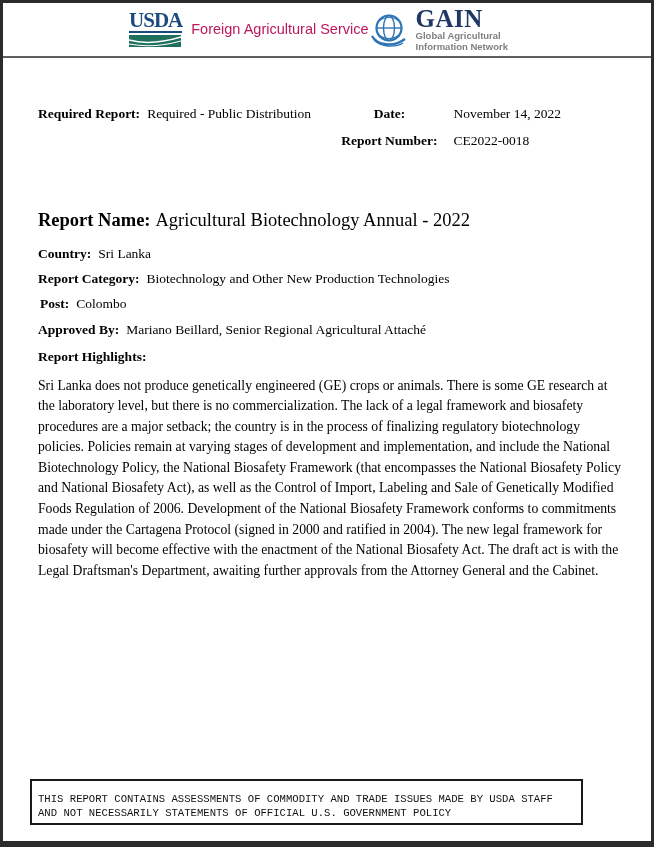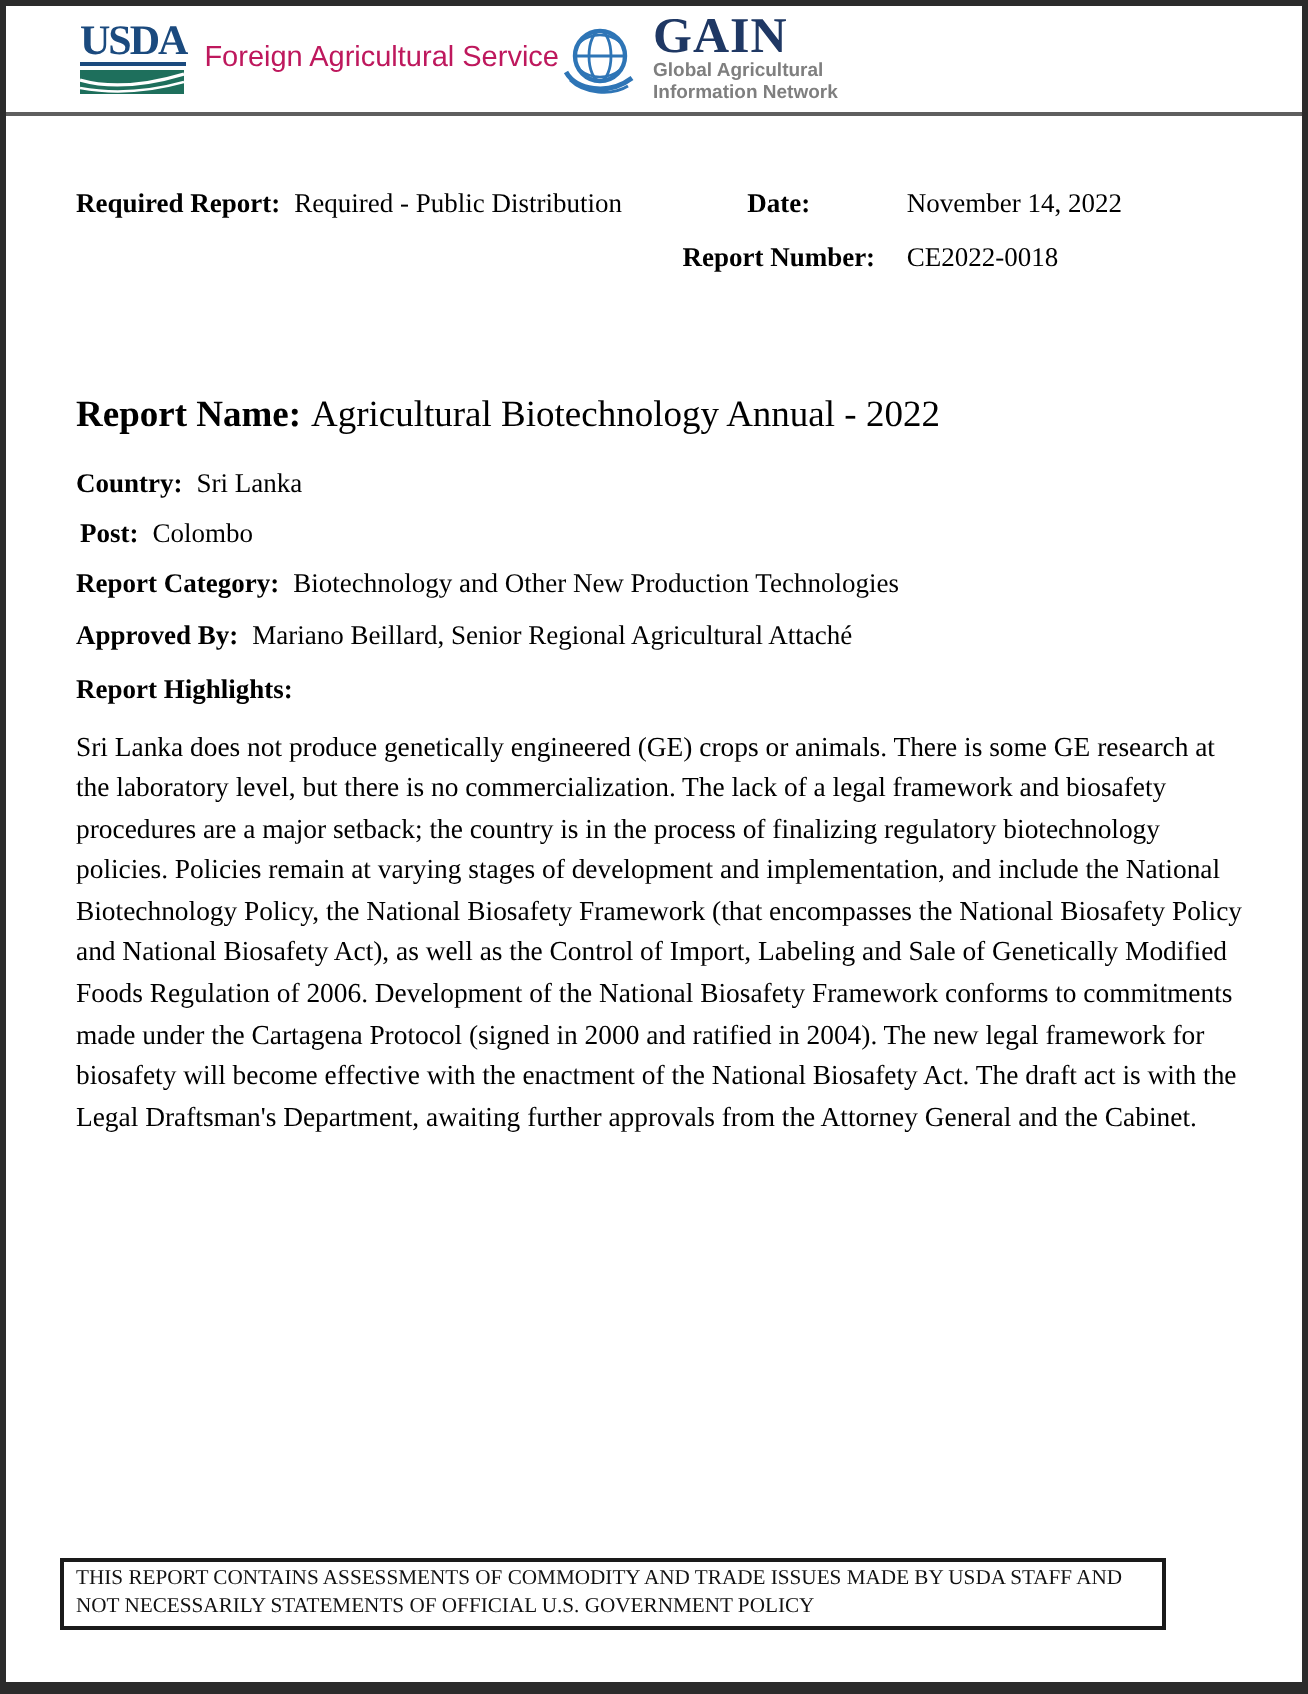"USDA" .header { justify-content: flex-start -> center }
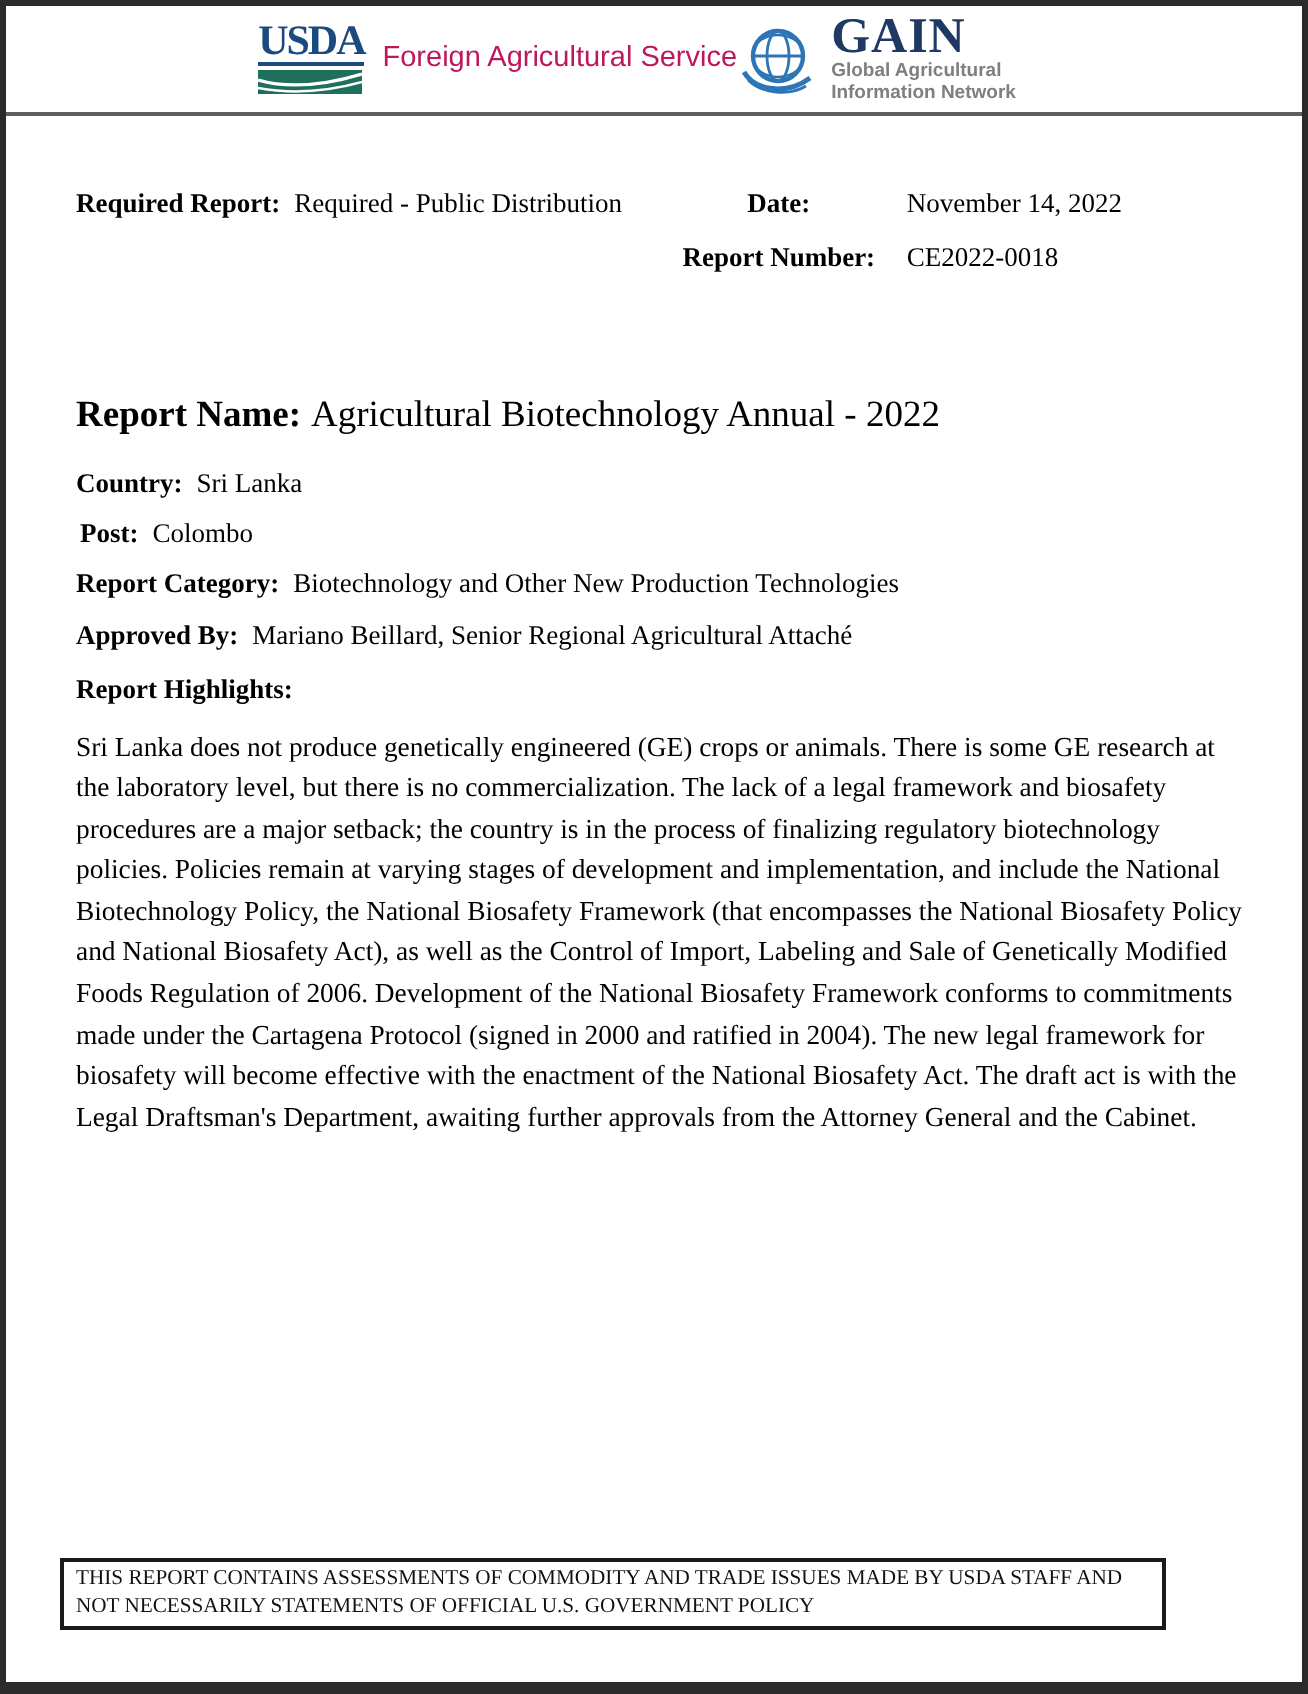"Required Report: Required - Public" .content { padding: 36px 28px 0 35px -> 48px 28px 0 35px }
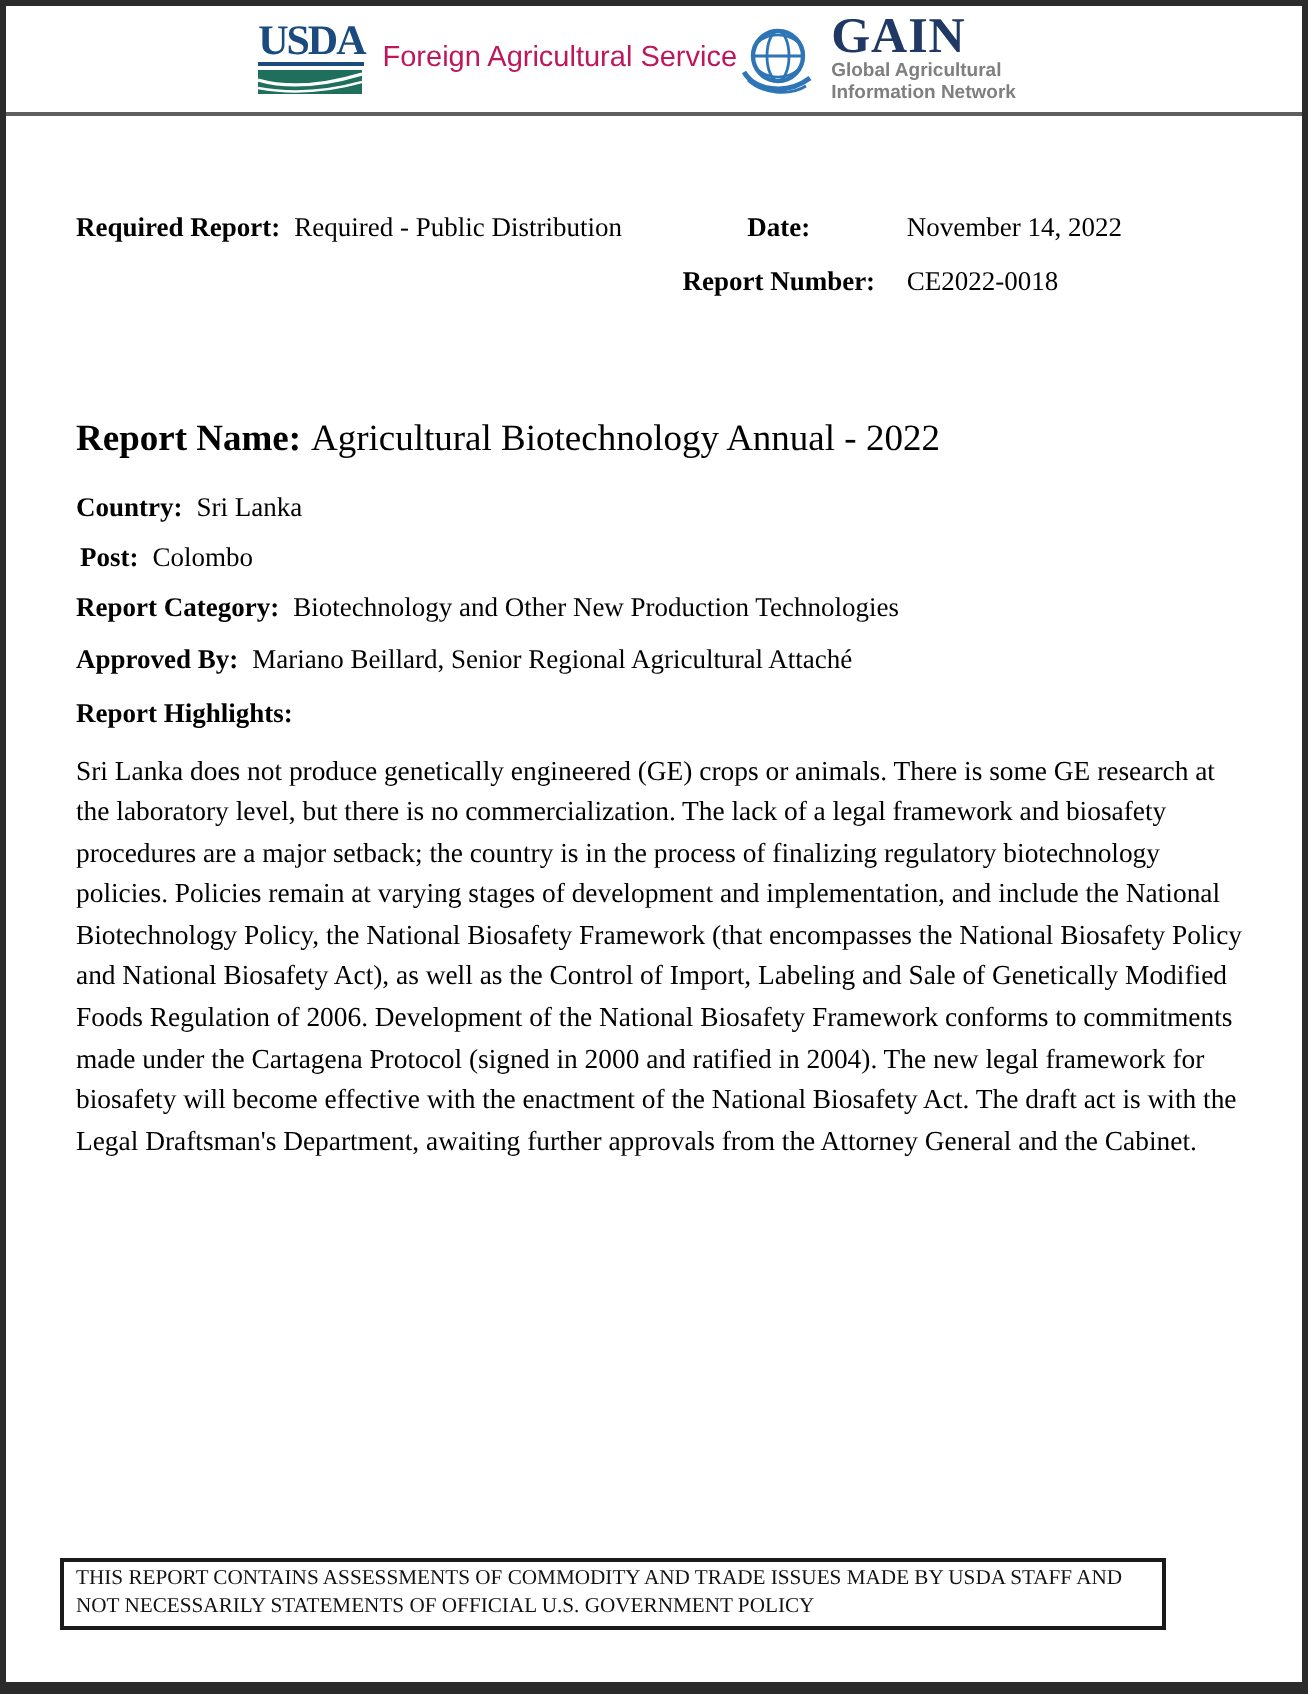"Post: Colombo" div.field-line { order: before "Report Category: Biotechnology and Other" -> after "Report Category: Biotechnology and Other" }
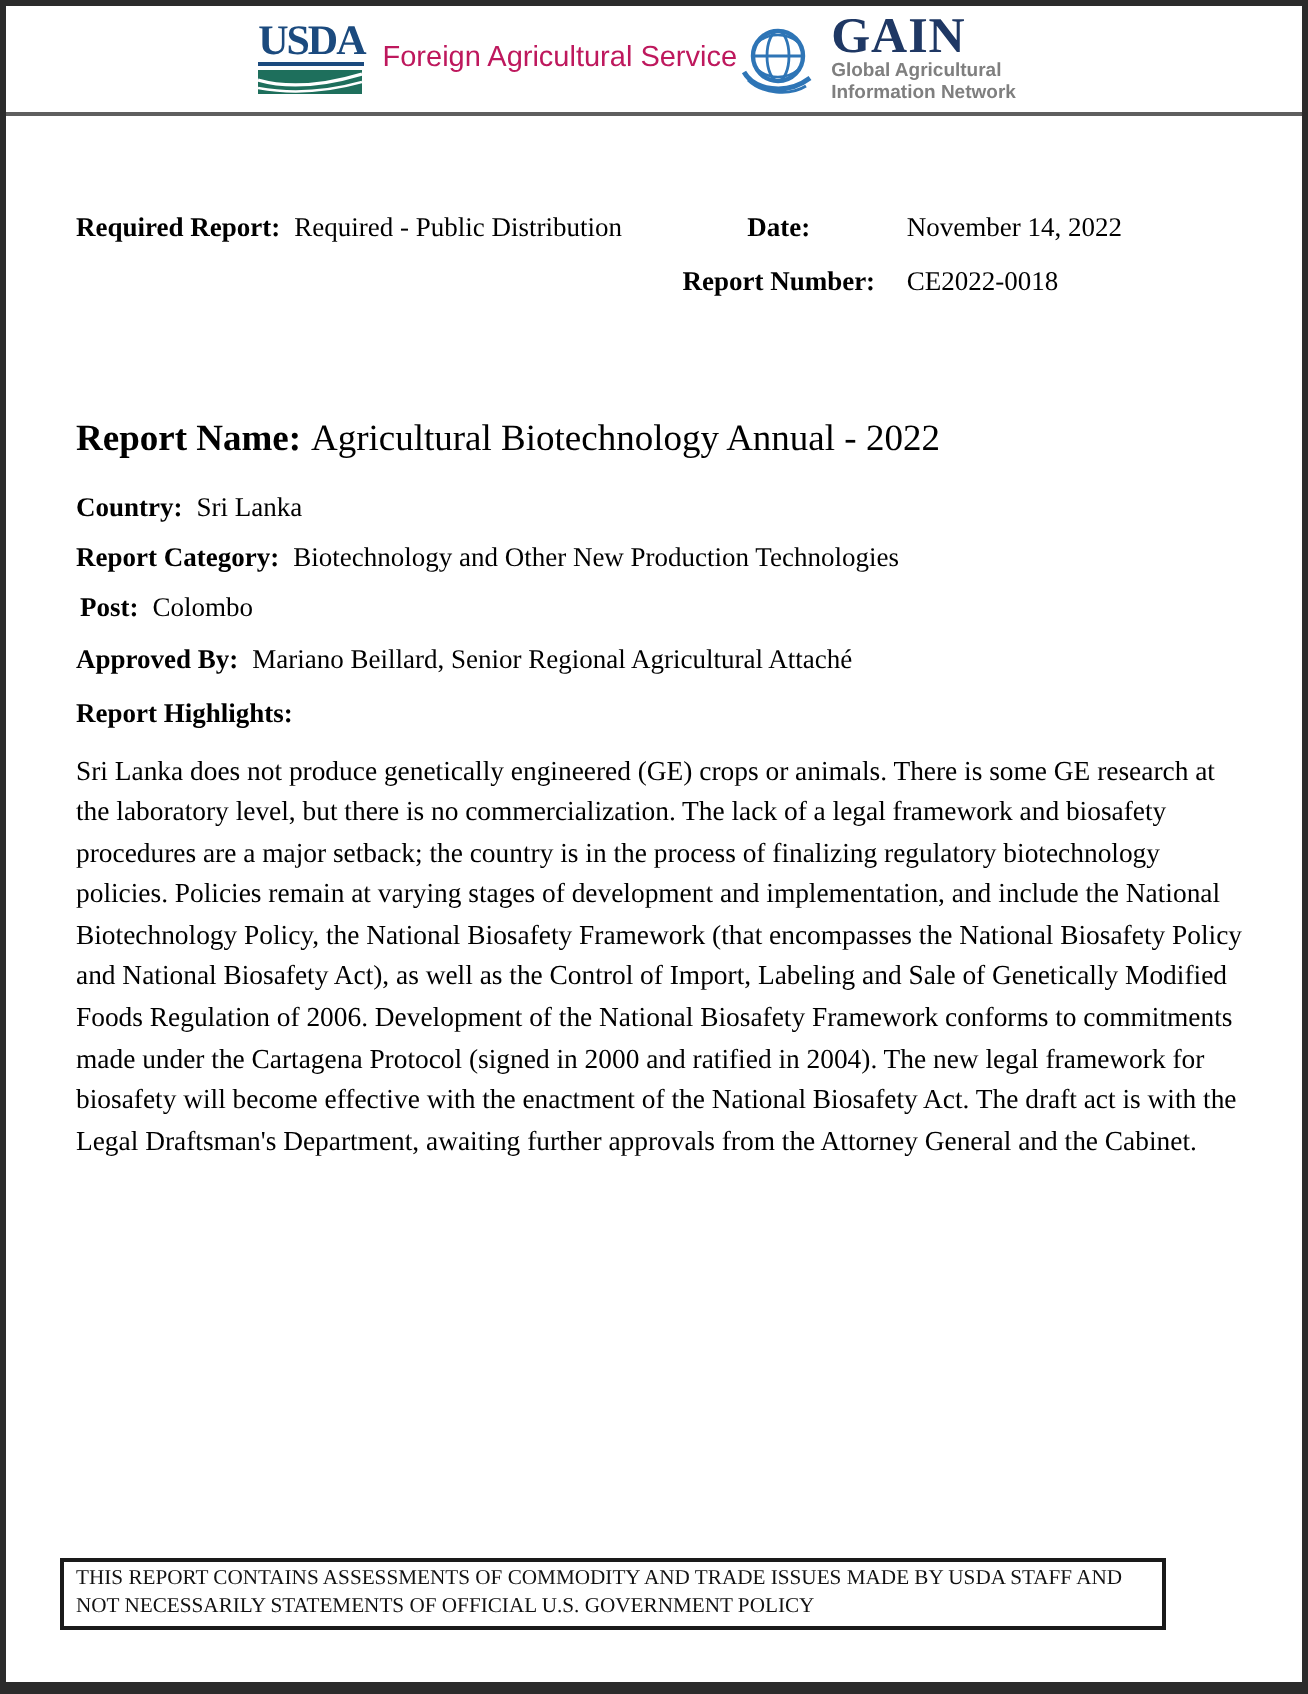"THIS REPORT CONTAINS ASSESSMENTS OF" .disclaimer { font-family: Liberation Serif, serif -> Liberation Mono, monospace; padding: 2px 6px 3px 6px -> 12px 6px 3px 6px }
